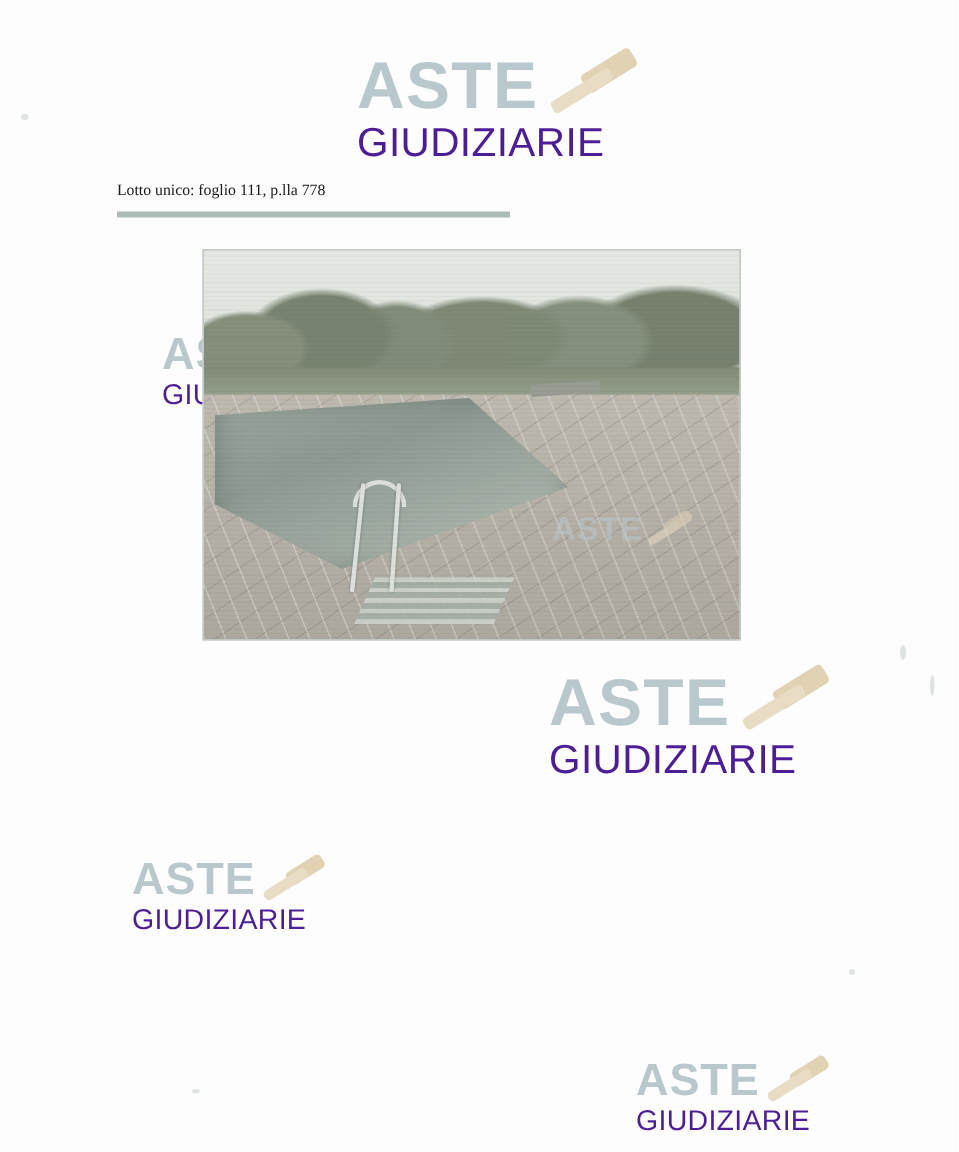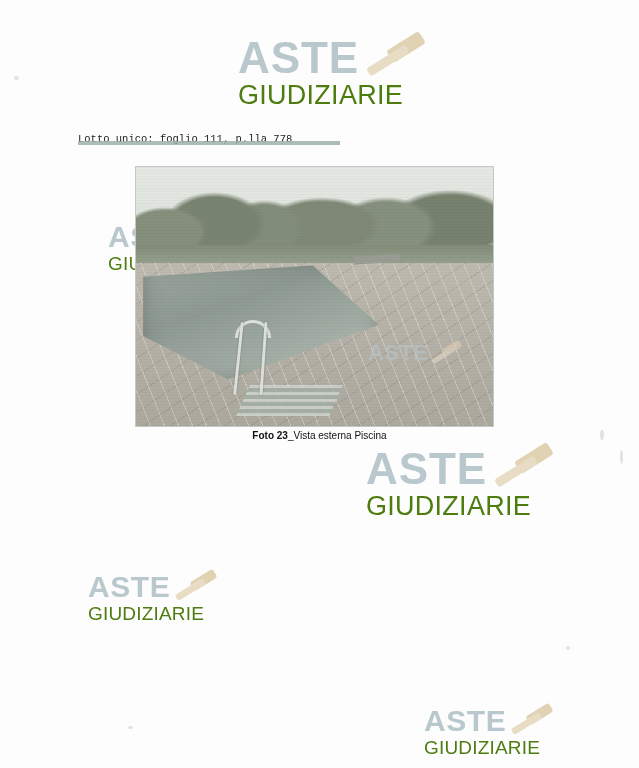"GIUDIZIARIE" .wm .giud { color: #4d7c0f -> #4c1d95 }
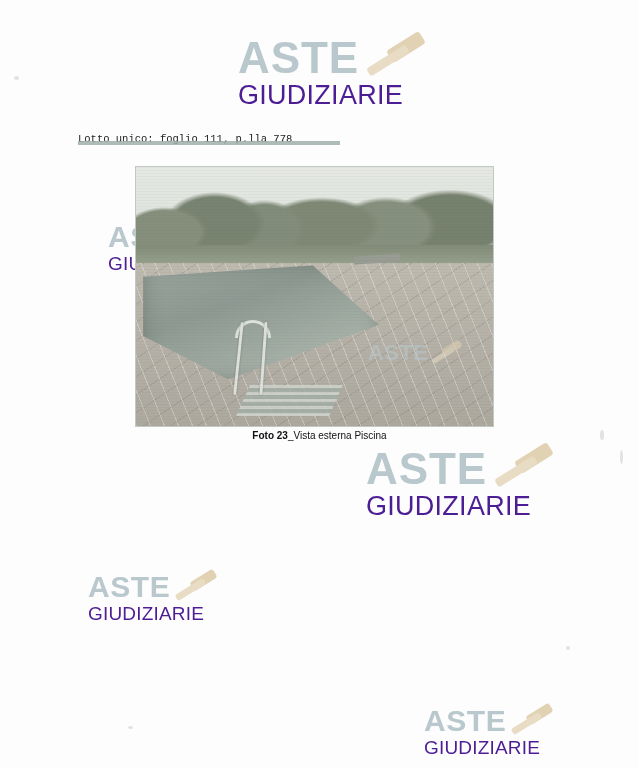"Lotto unico: foglio 111, p.lla" .lot-caption { font-family: Liberation Mono, monospace -> Liberation Serif, serif; top: 133px -> 122px }
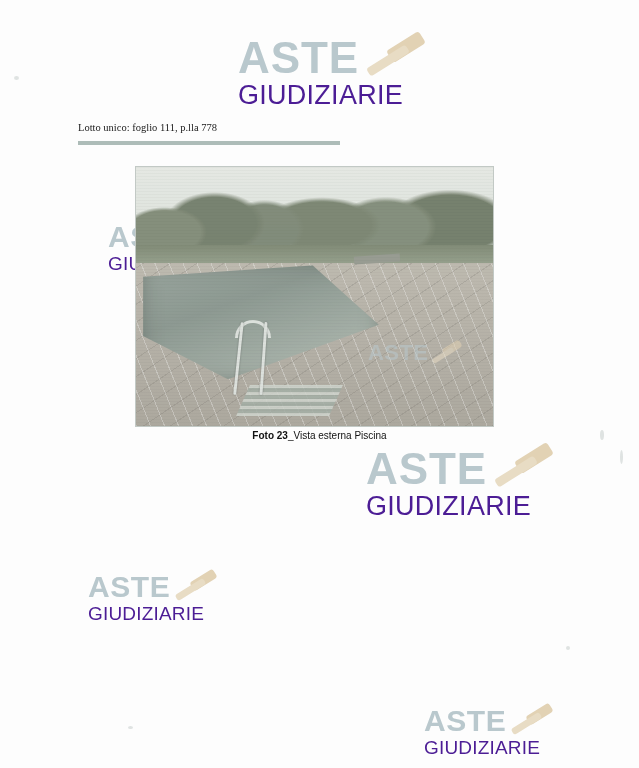"Foto 23_Vista esterna Piscina" div.photo-caption { html: <div> <span>Foto 23</span><span>_Vista esterna Piscina</span> </div> -> none }
